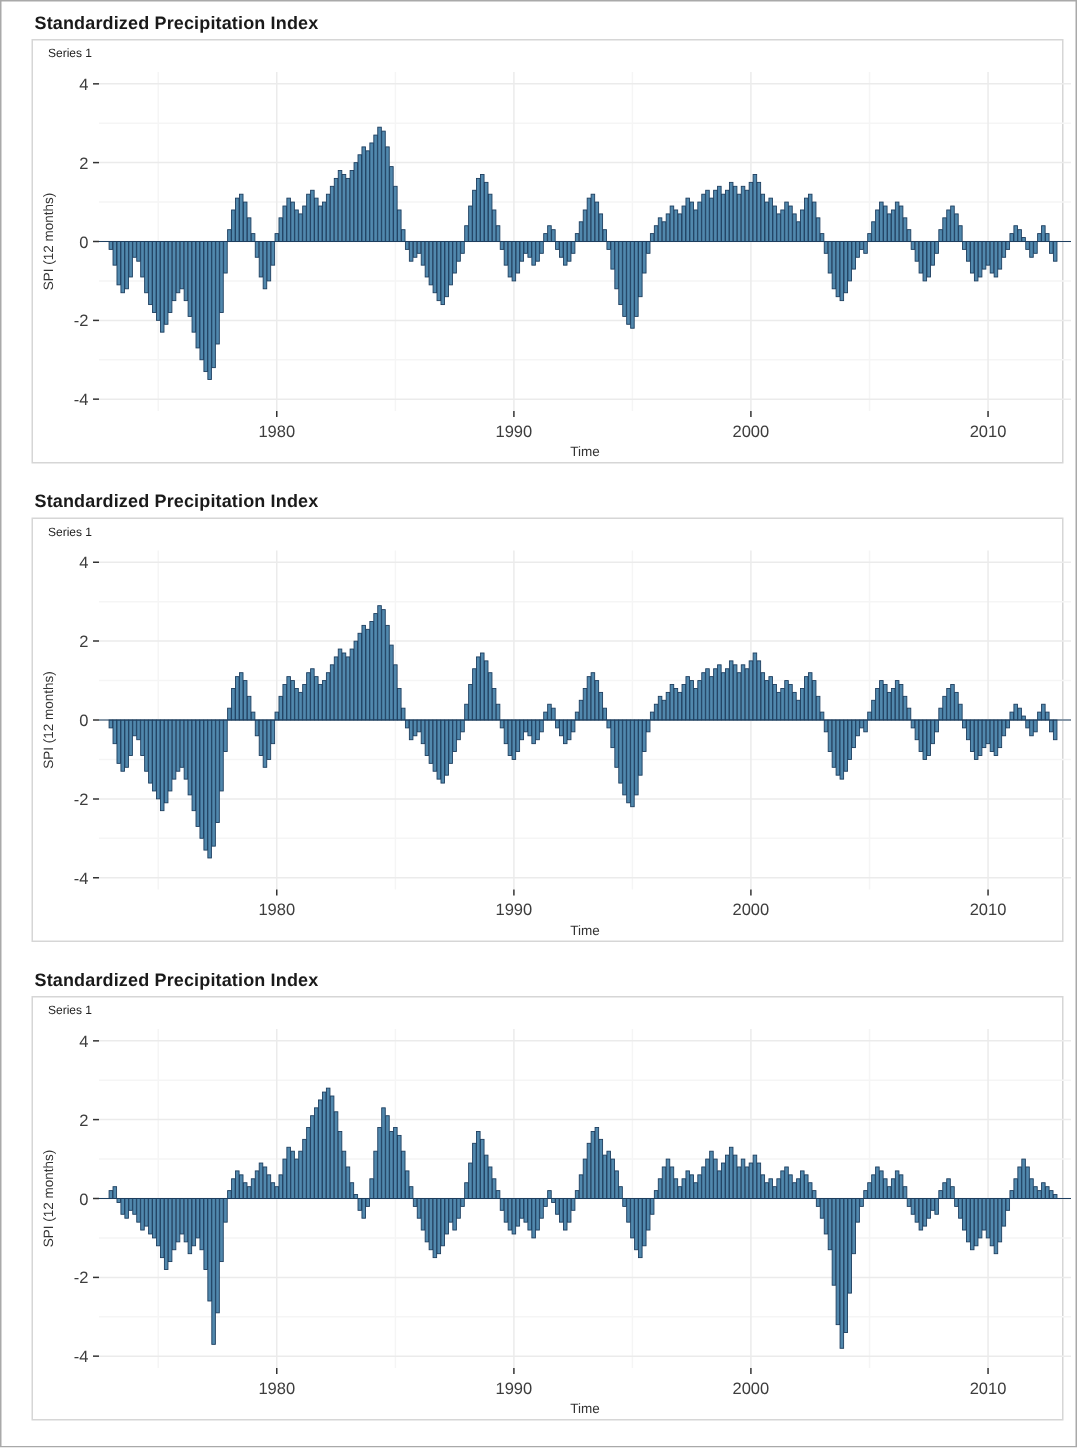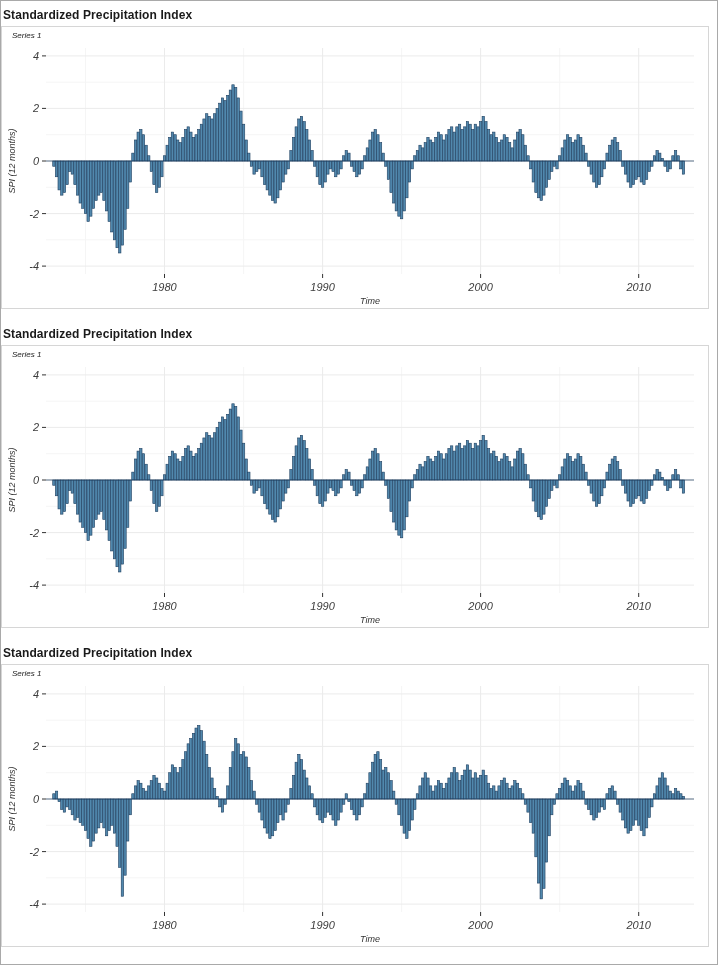"Standardized Precipitation Index" .page { padding: 4px 8px 2px 0 -> 4px 8px 2px 20px }
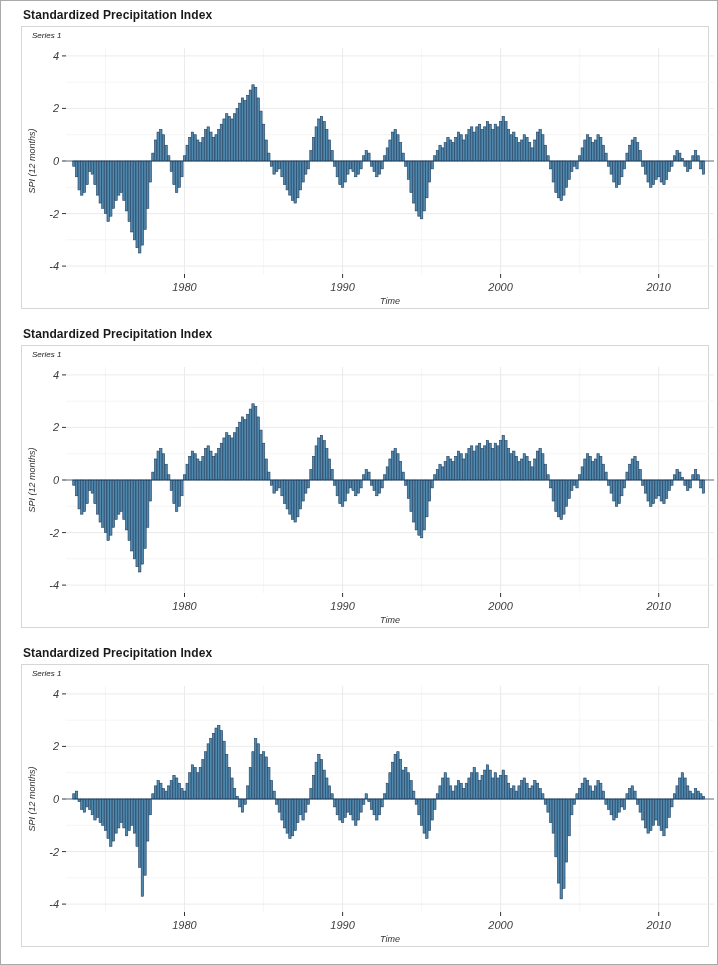"Series 1" .panel { font-style: italic -> none }
